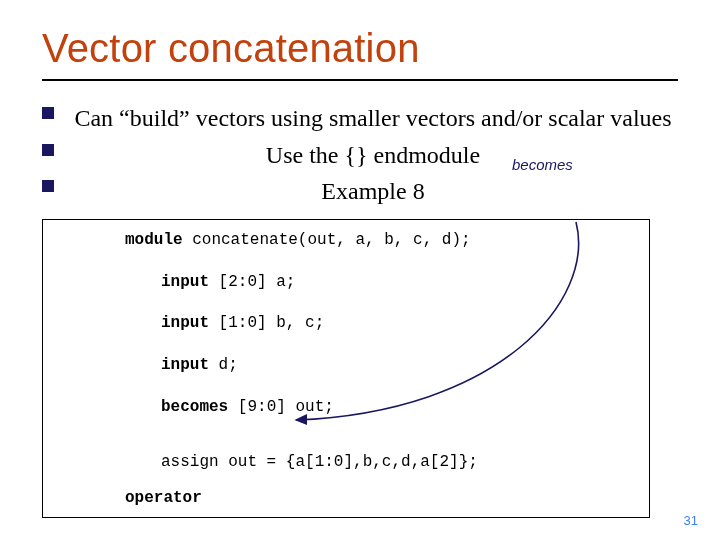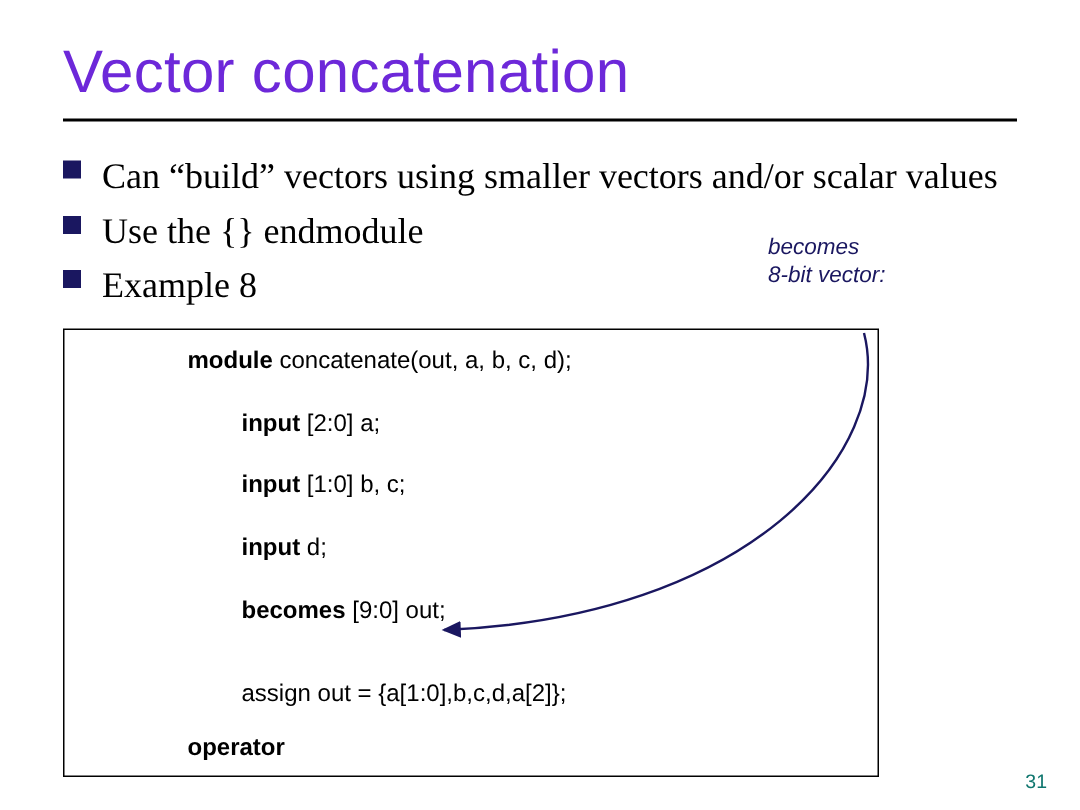"Vector concatenation" .title { color: #6d28d9 -> #c2410c }
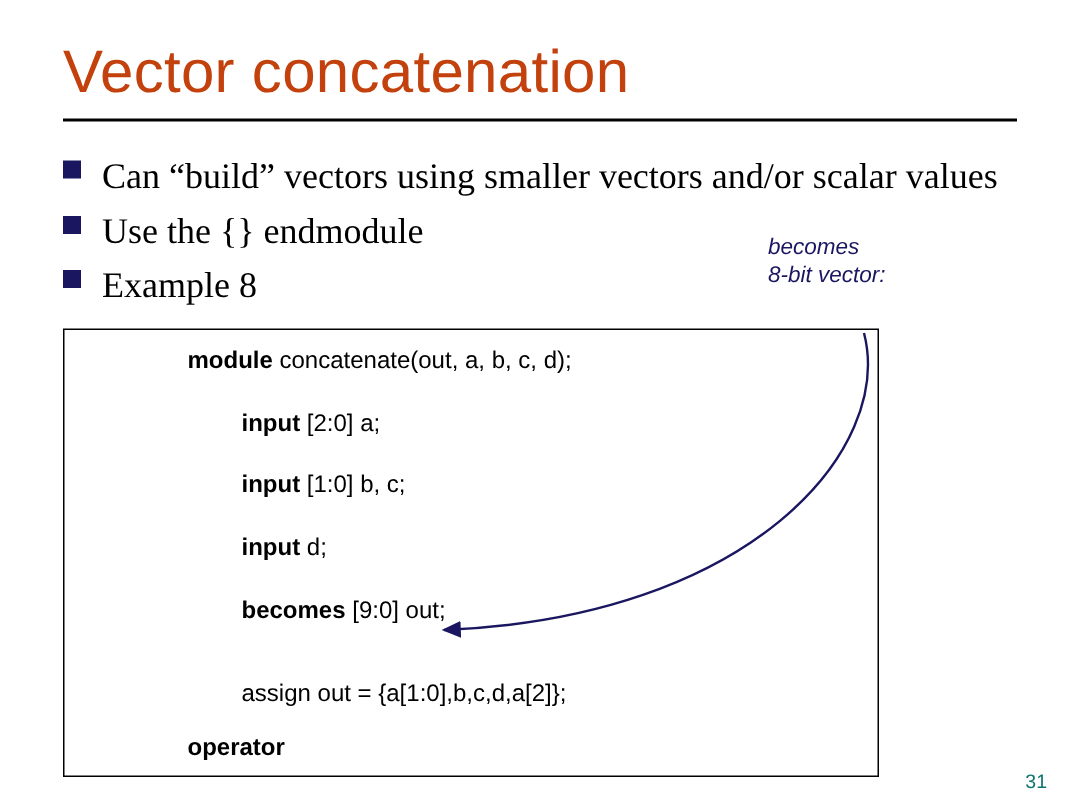"Can “build” vectors using smaller" .bullets { text-align: none -> center }
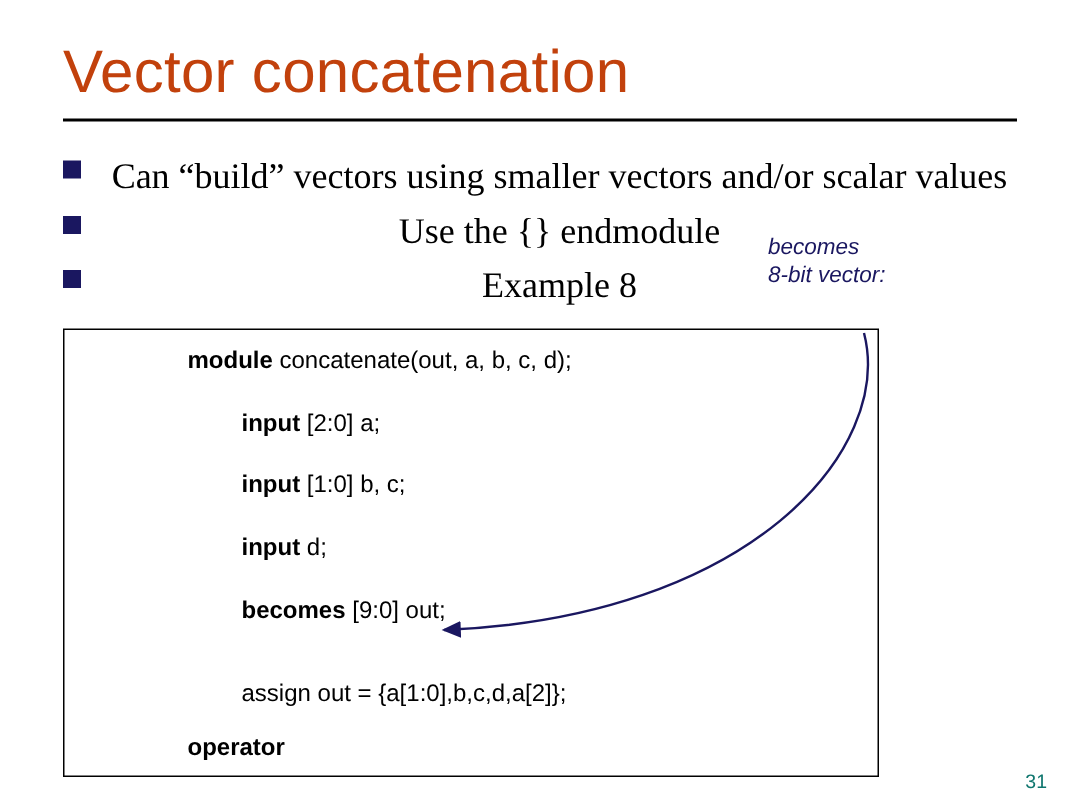"8-bit vector:" div { html: <div>8-bit vector:</div> -> none }
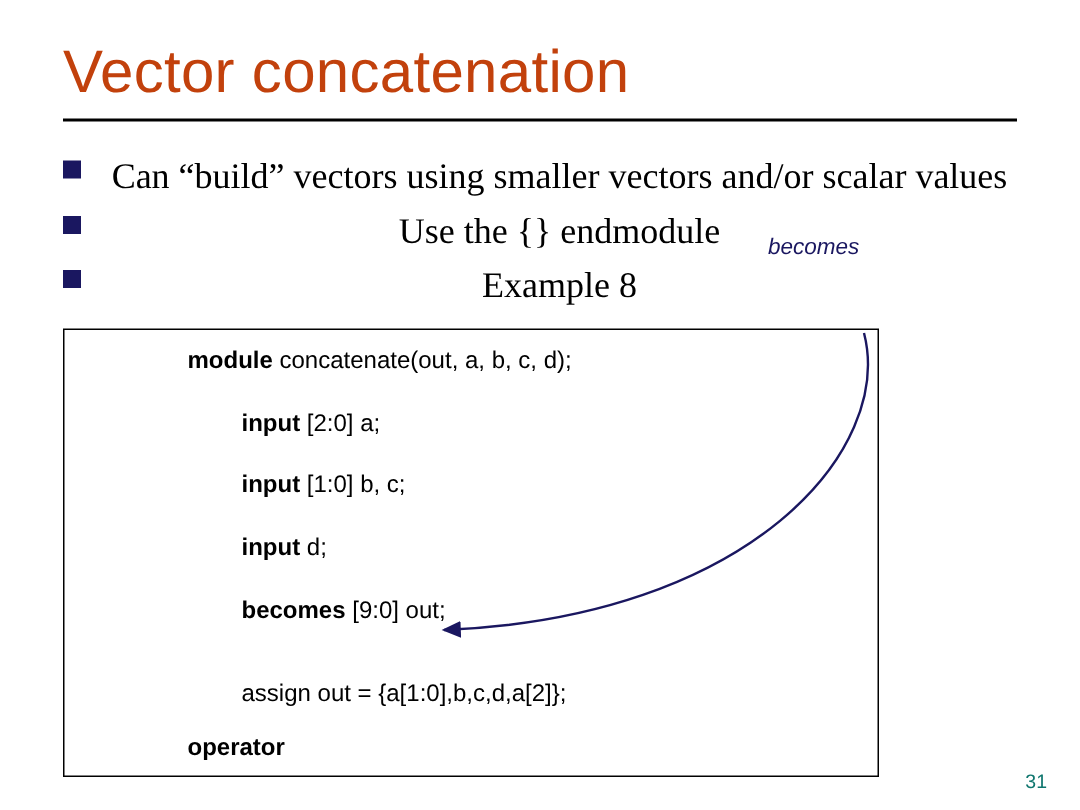"module concatenate(out, a, b, c," .code-box { font-family: Liberation Sans, sans-serif -> Liberation Mono, monospace; width: 544px -> 608px }
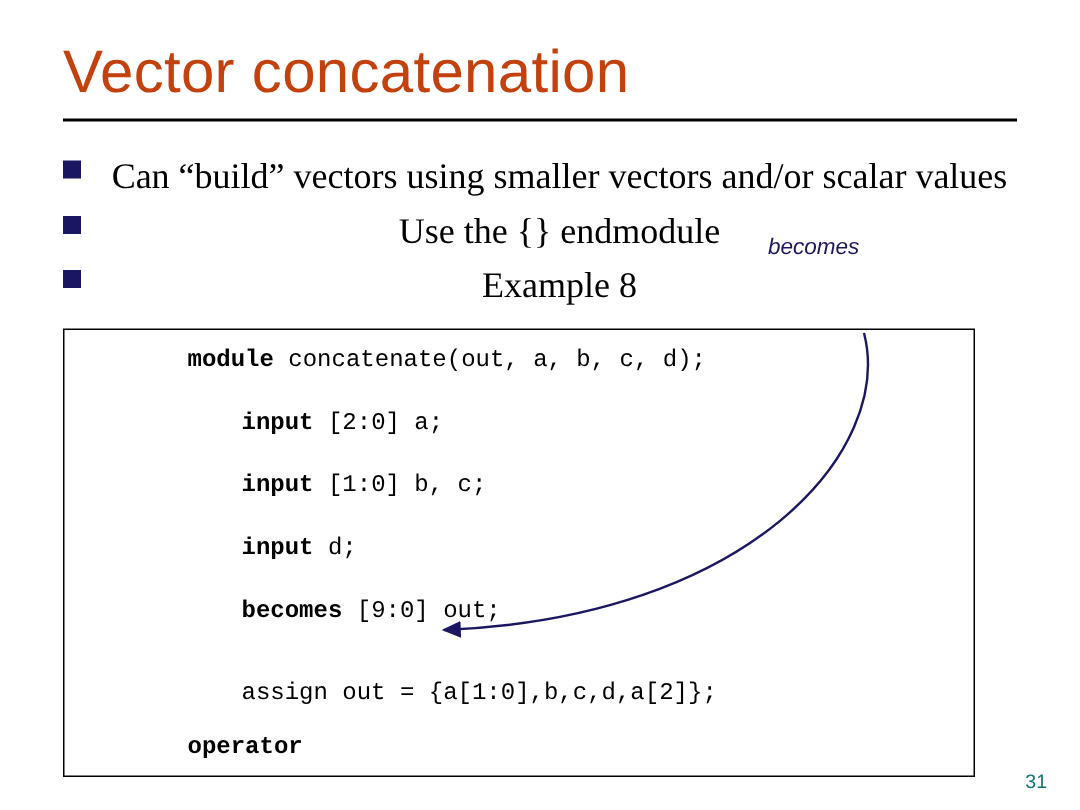"31" .page-num { color: #0f766e -> #3b82f6 }
